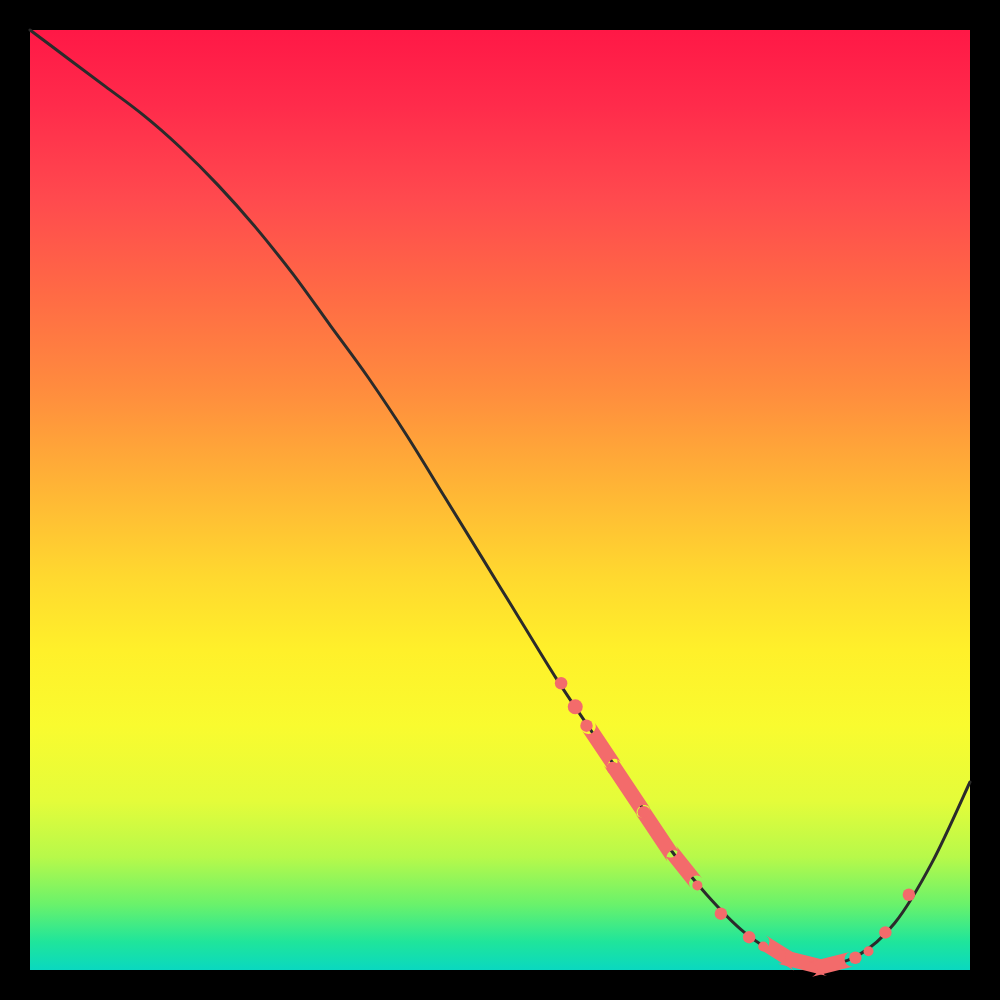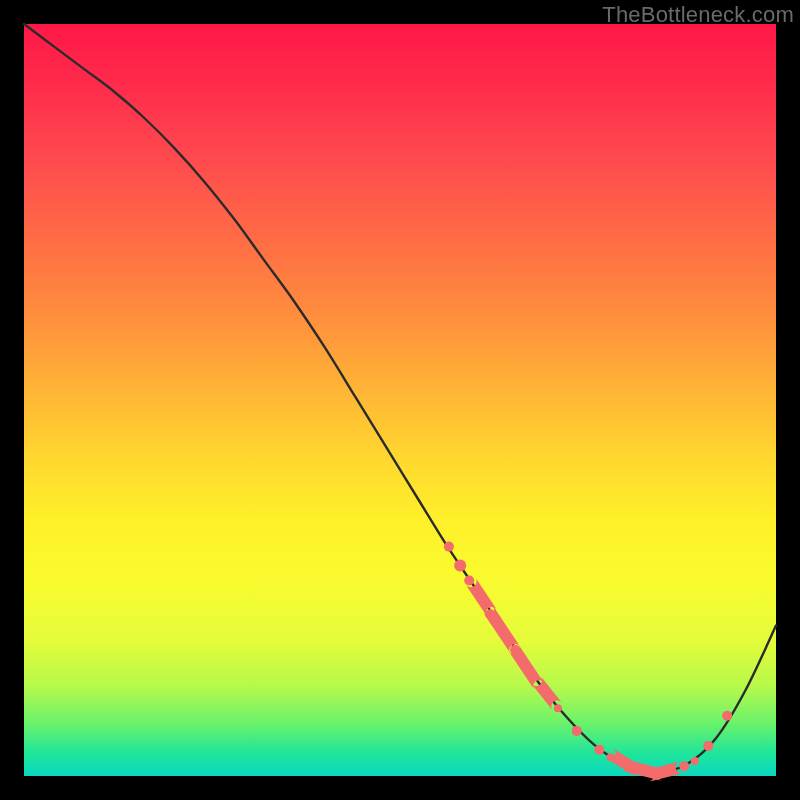"TheBottleneck.com" div.watermark { html: <div>TheBottleneck.com</div> -> none }
